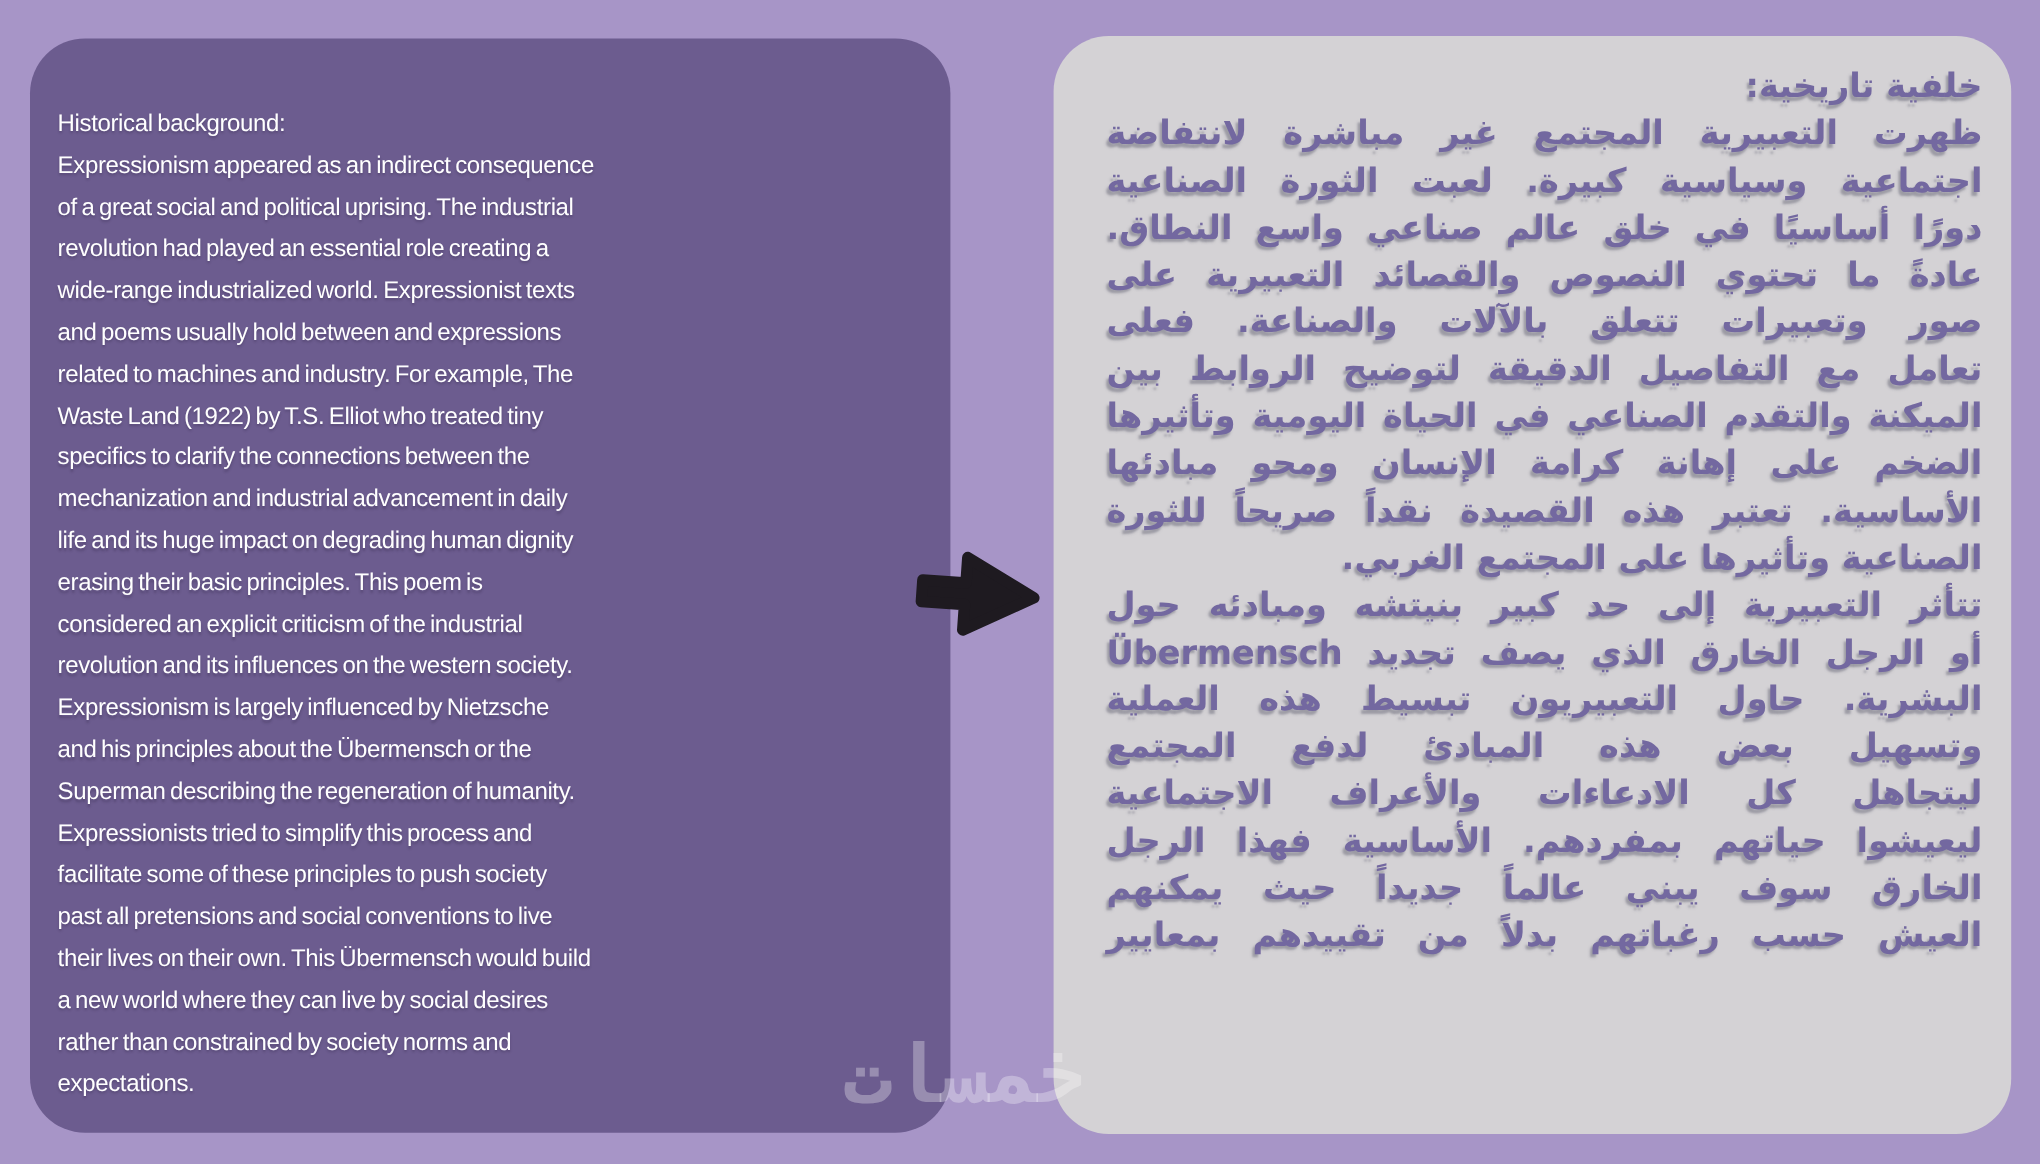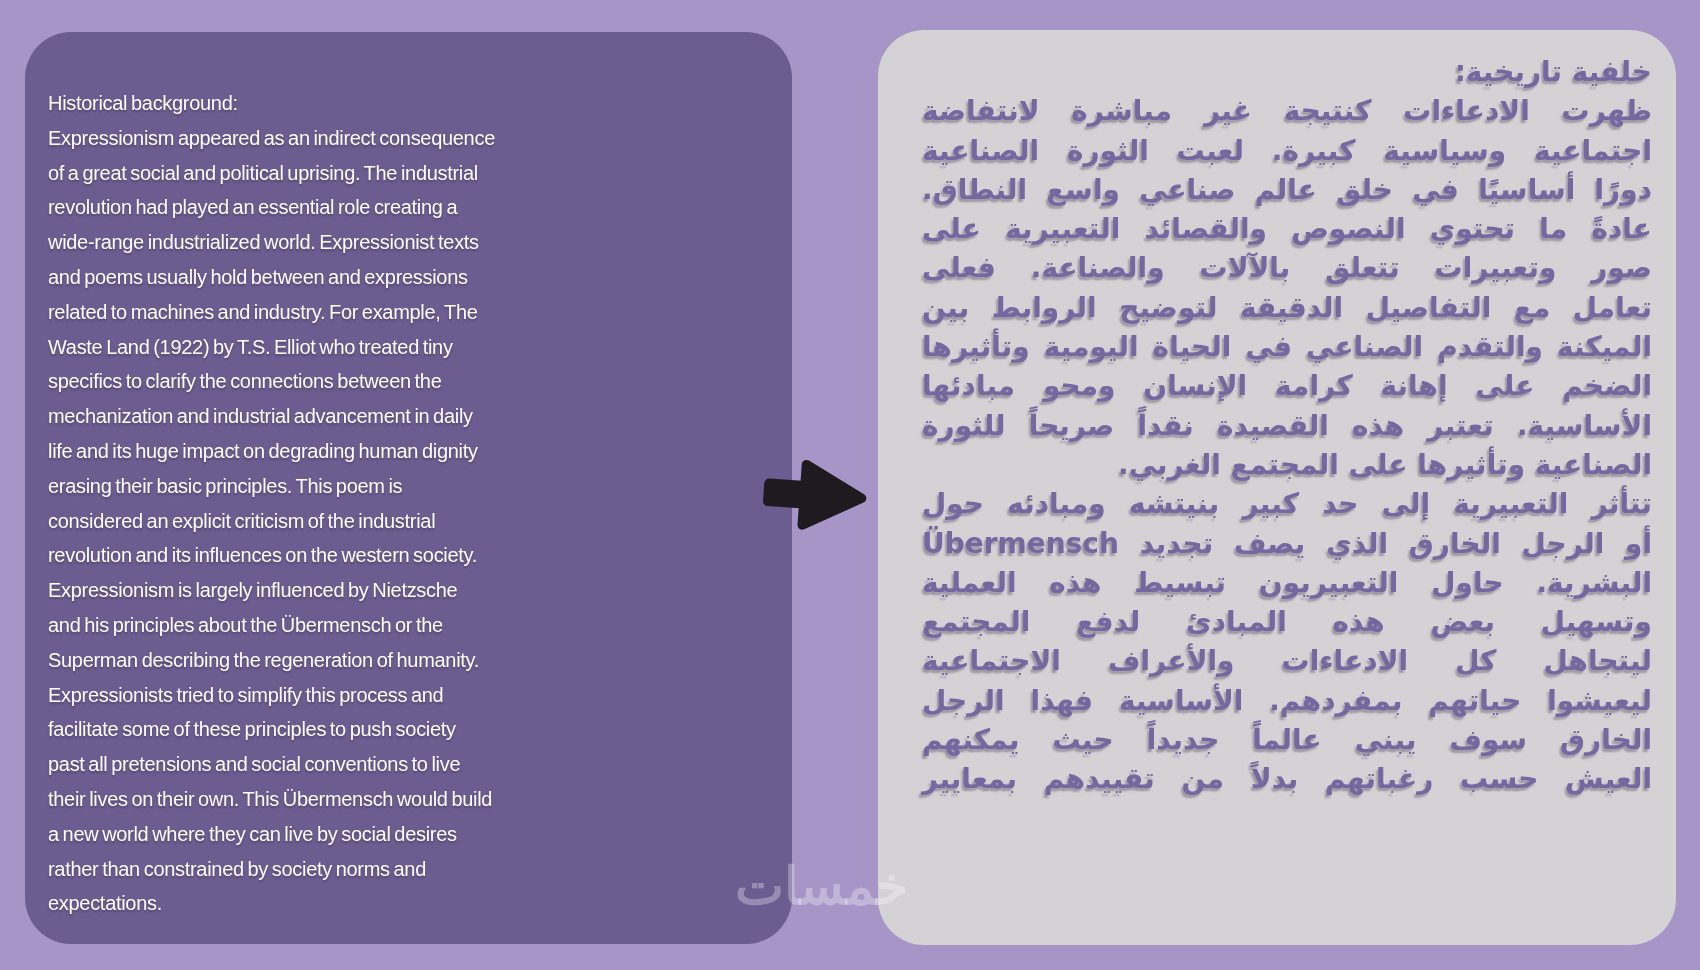"ظهرت الادعاءات كنتيجة غير مباشرة" div { text: الادعاءات كنتيجة -> التعبيرية المجتمع }
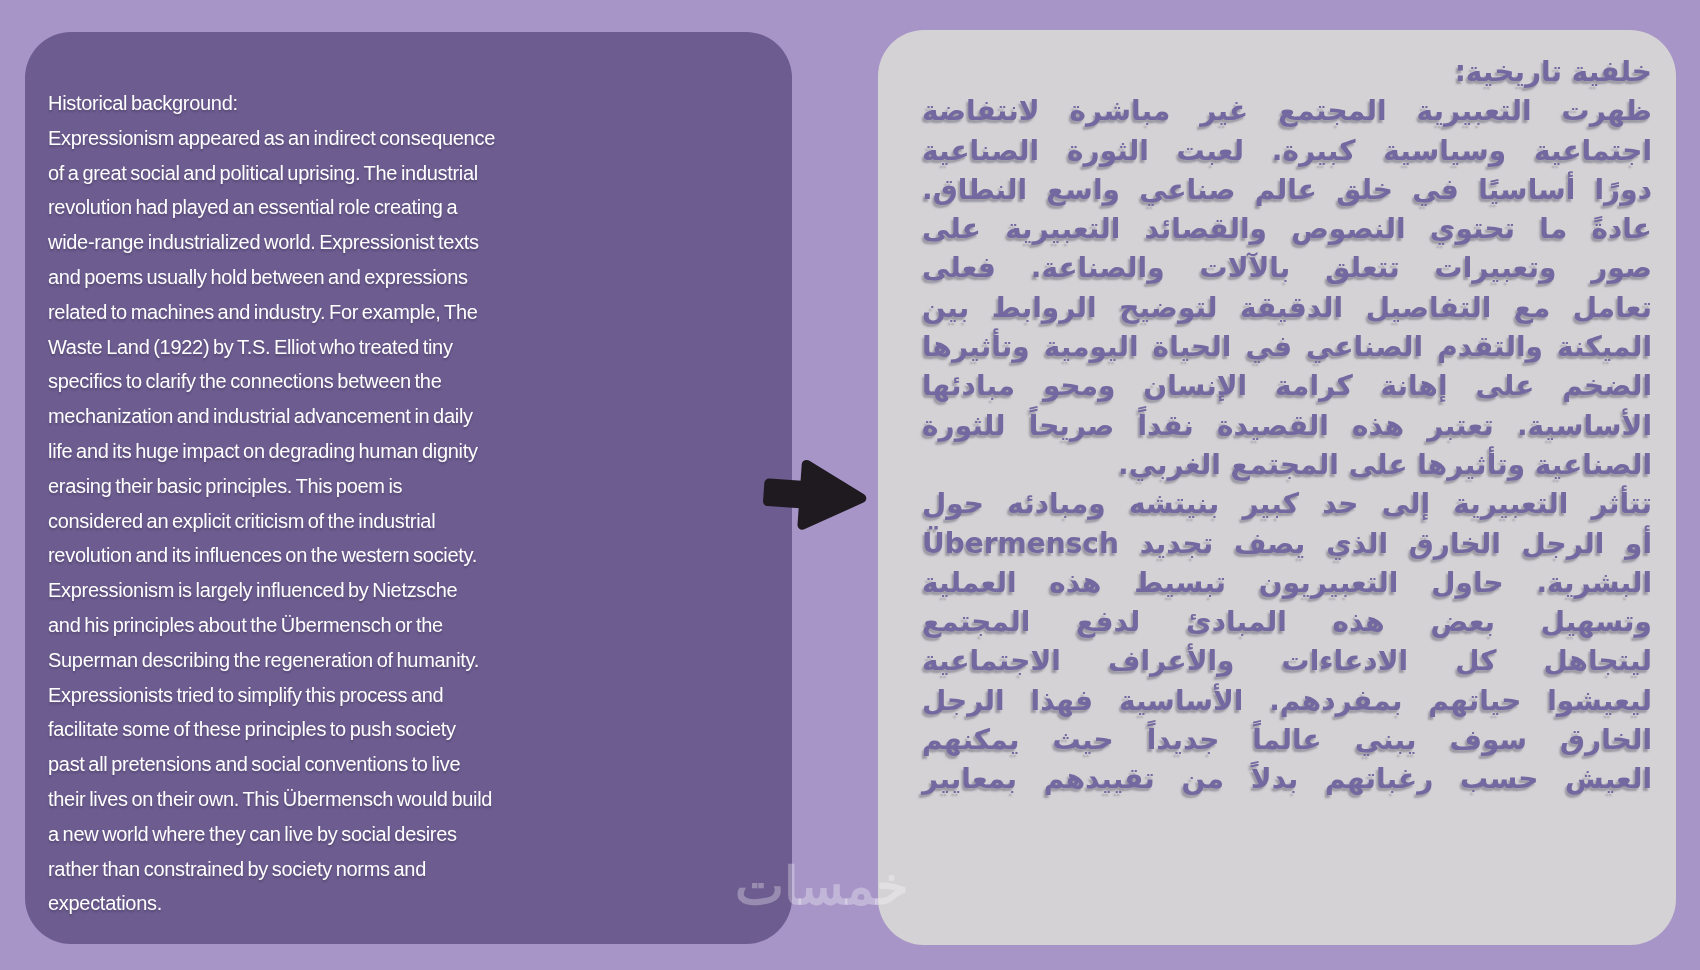"خمسات" .watermark { font-family: Liberation Serif, serif -> Liberation Mono, monospace; font-size: 52px -> 67px; margin-left: 32px -> none }
